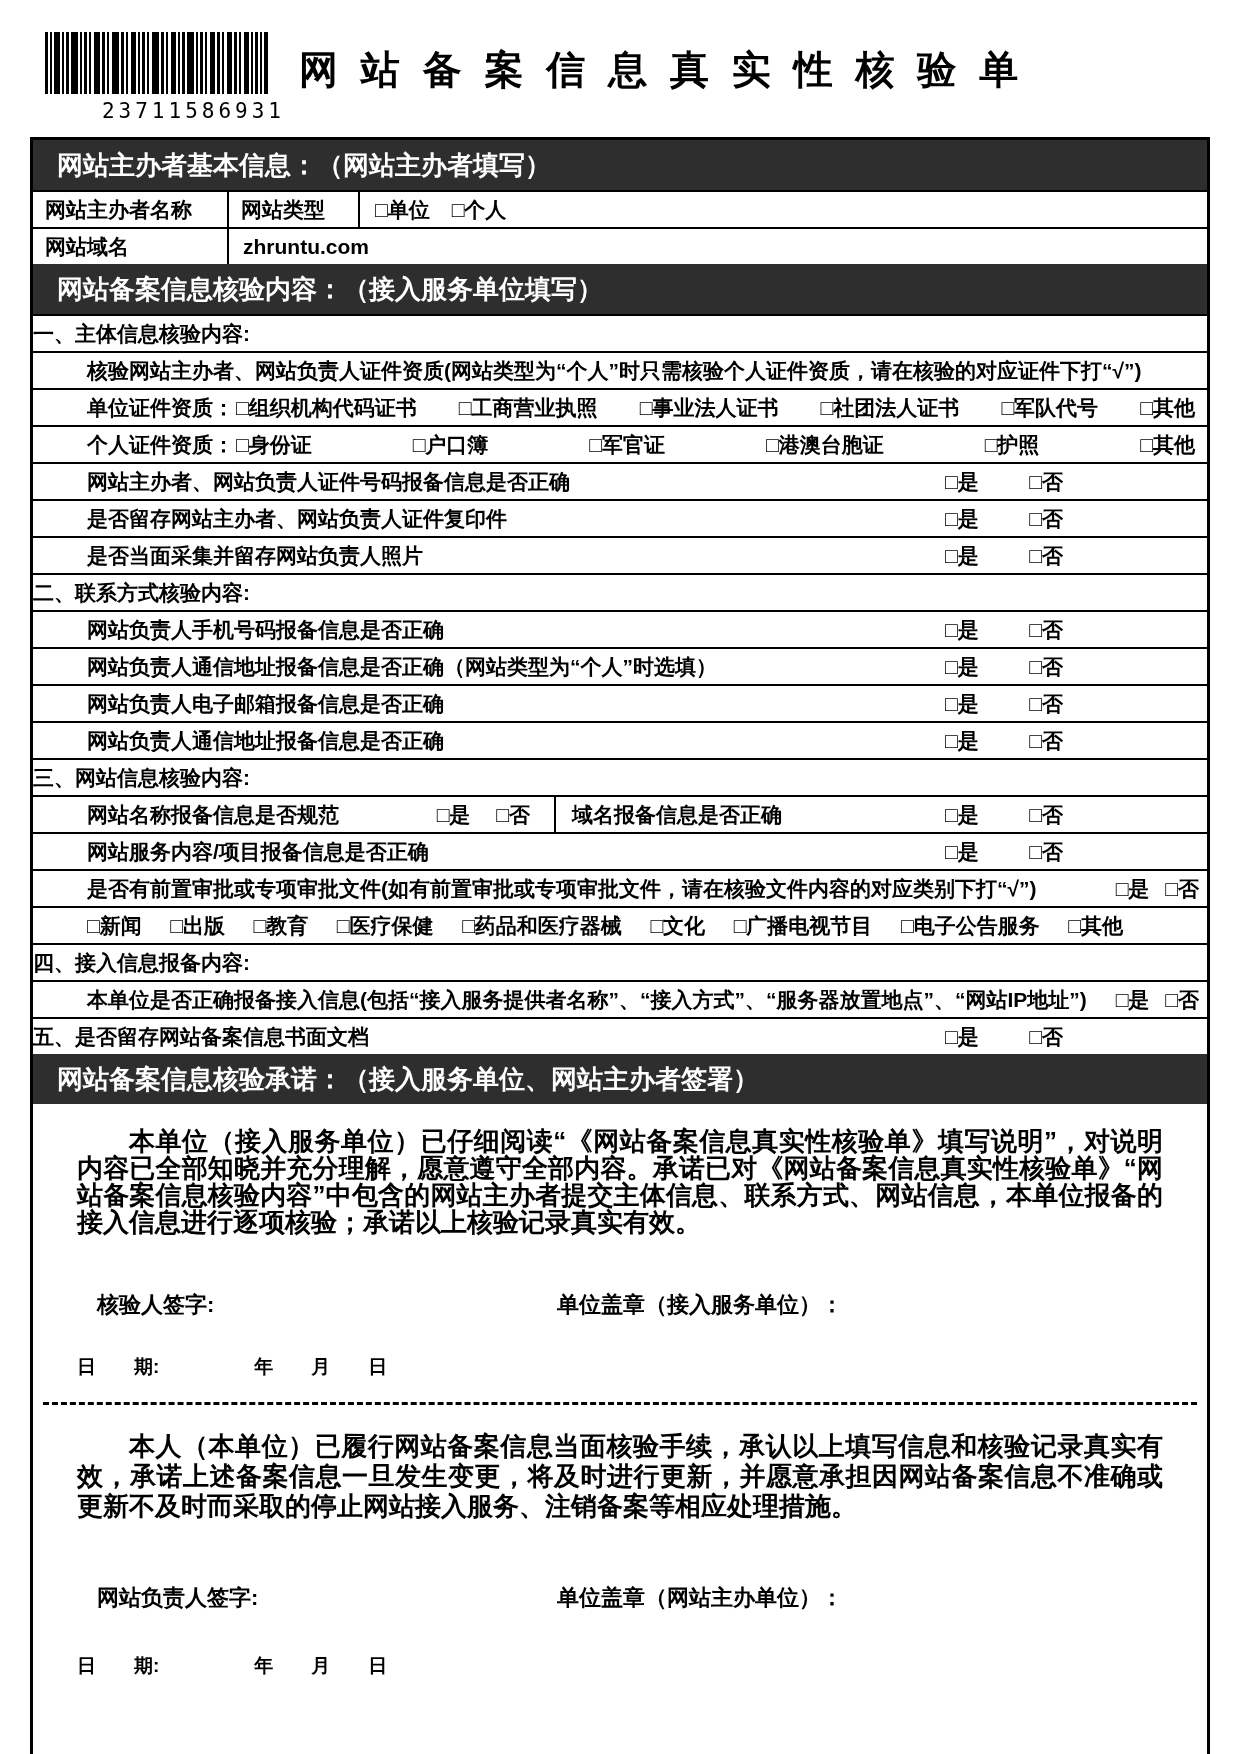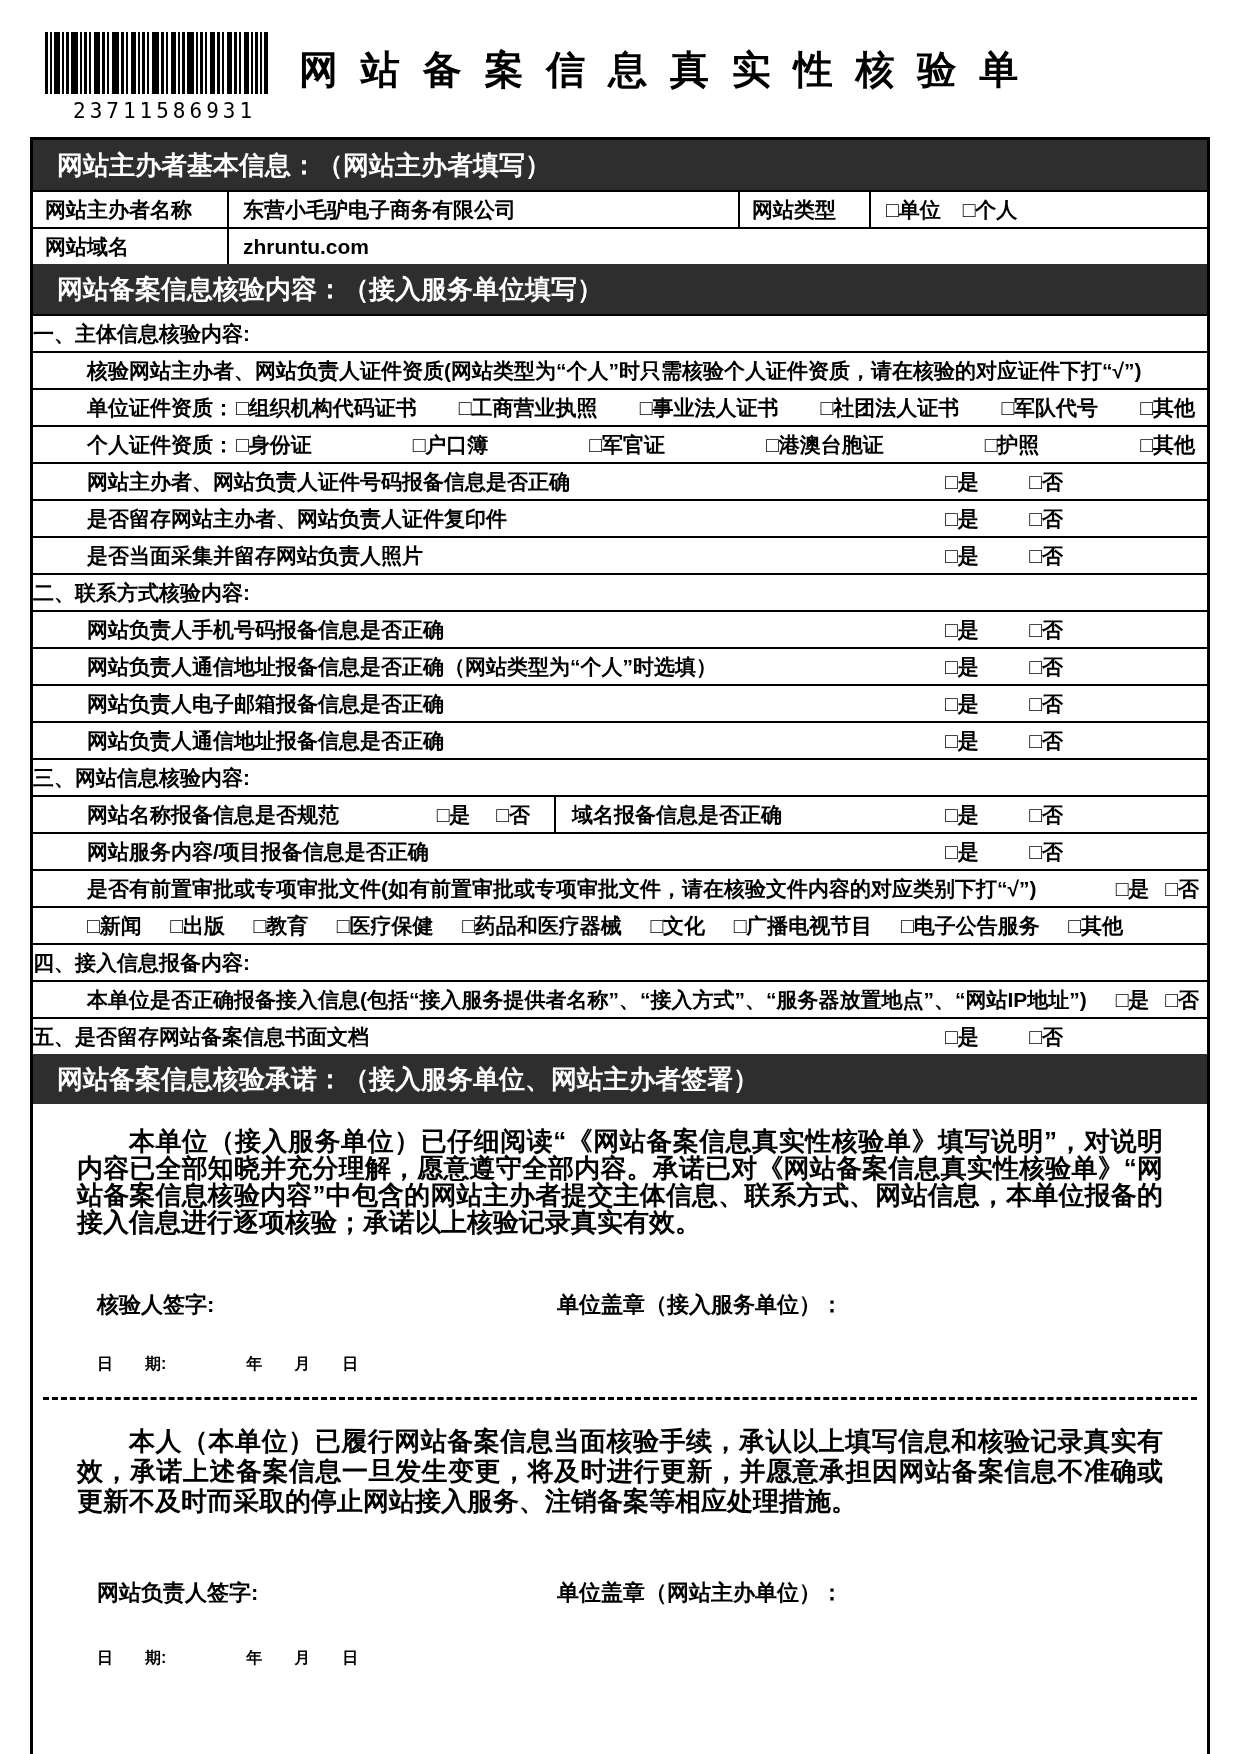"23711586931" .bc-num { text-align: none -> right }
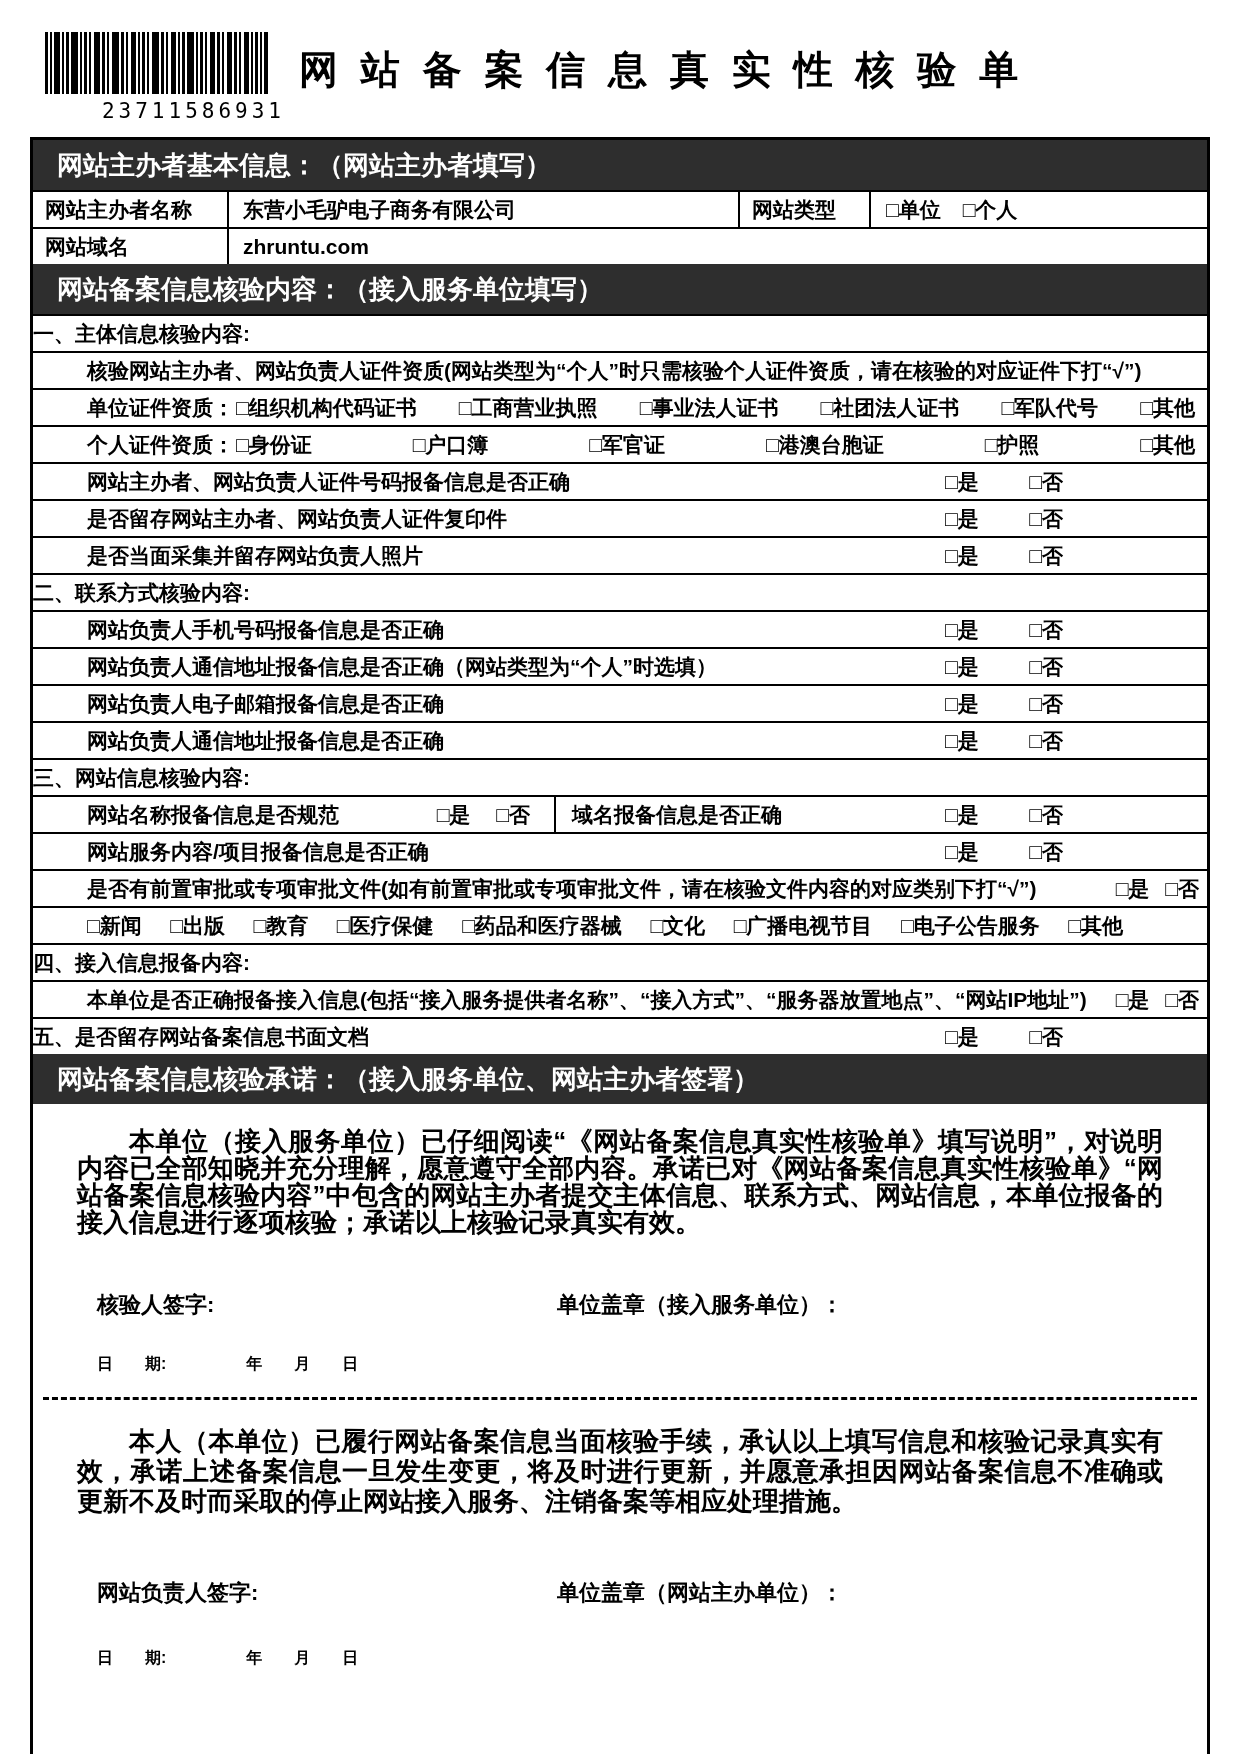"东营小毛驴电子商务有限公司" span.val { html: <span>东营小毛驴电子商务有限公司</span> -> none }
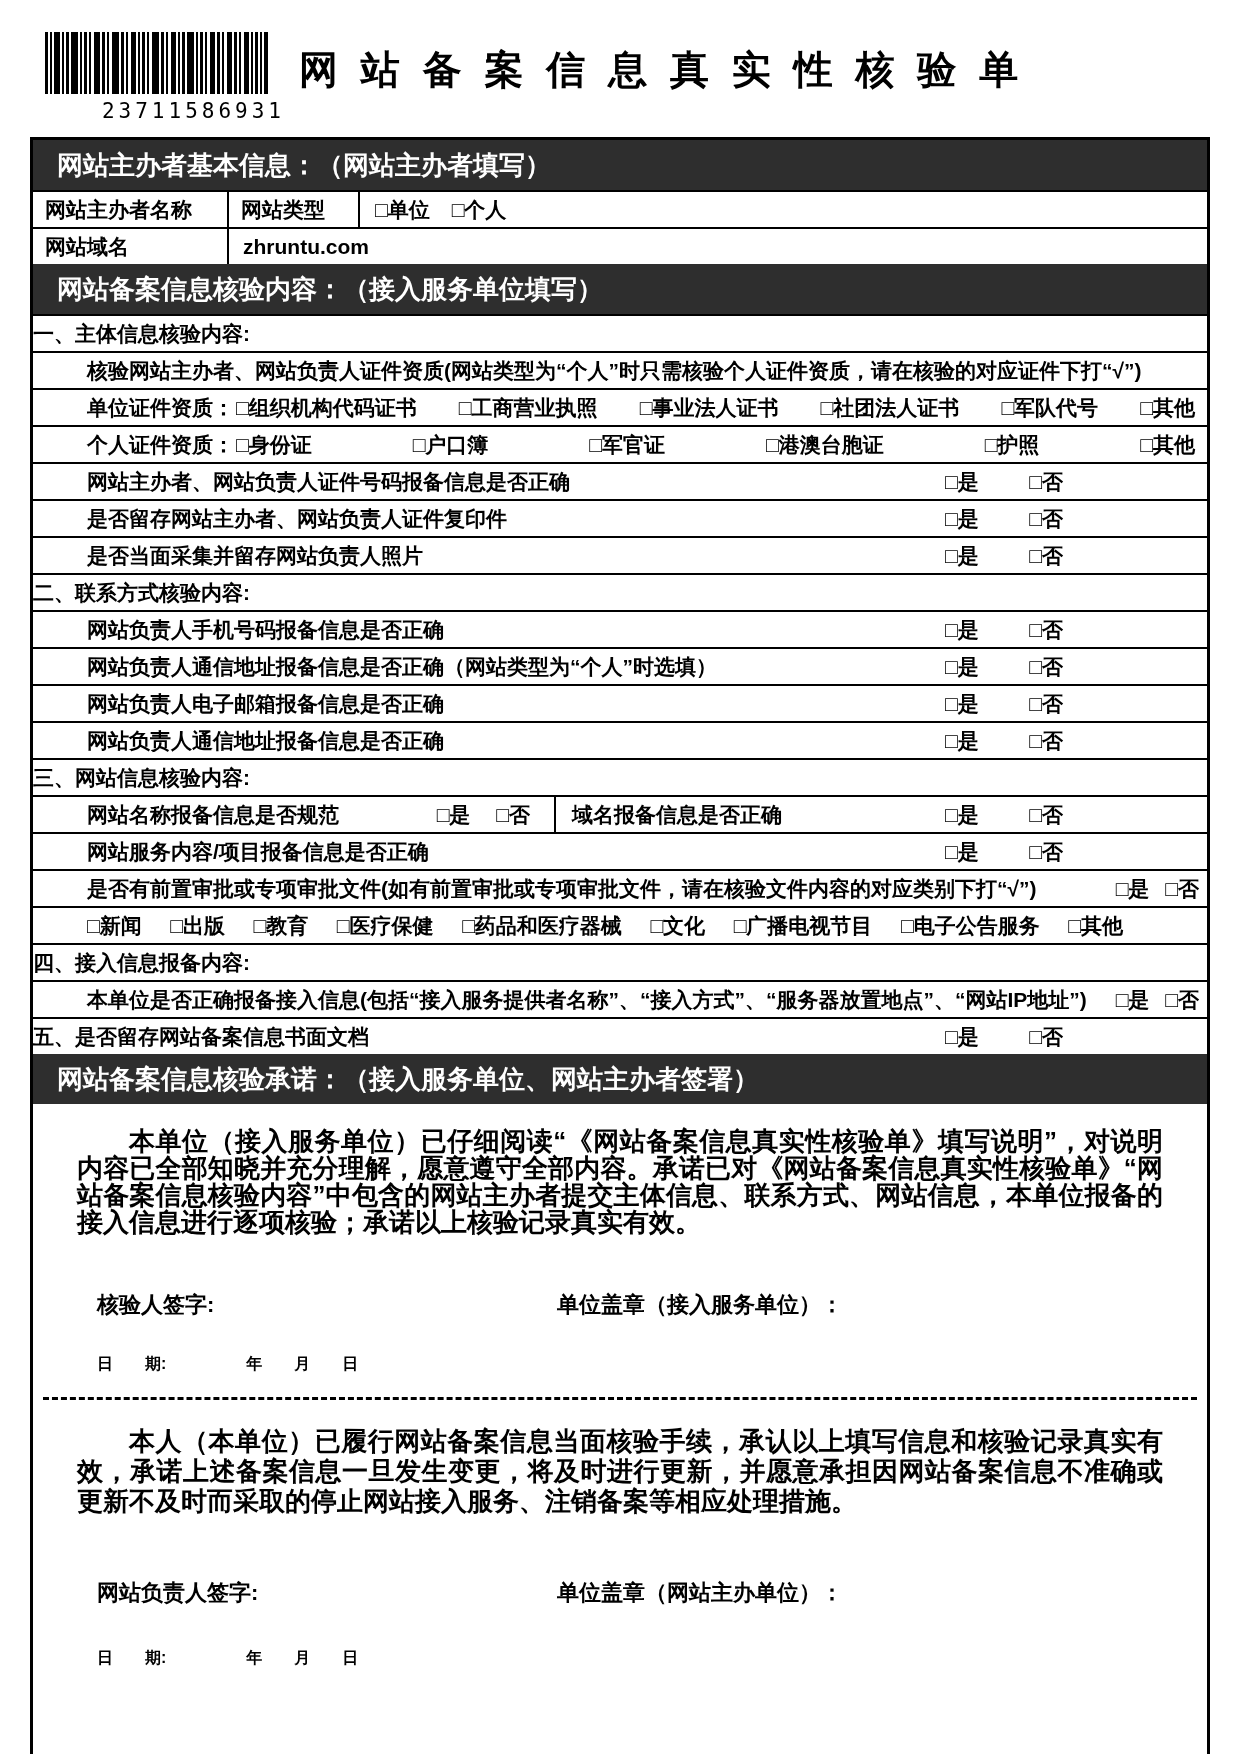"日 期: 年 月 日" .daterow { font-size: 16px -> 19px; padding-left: 64px -> 44px }
